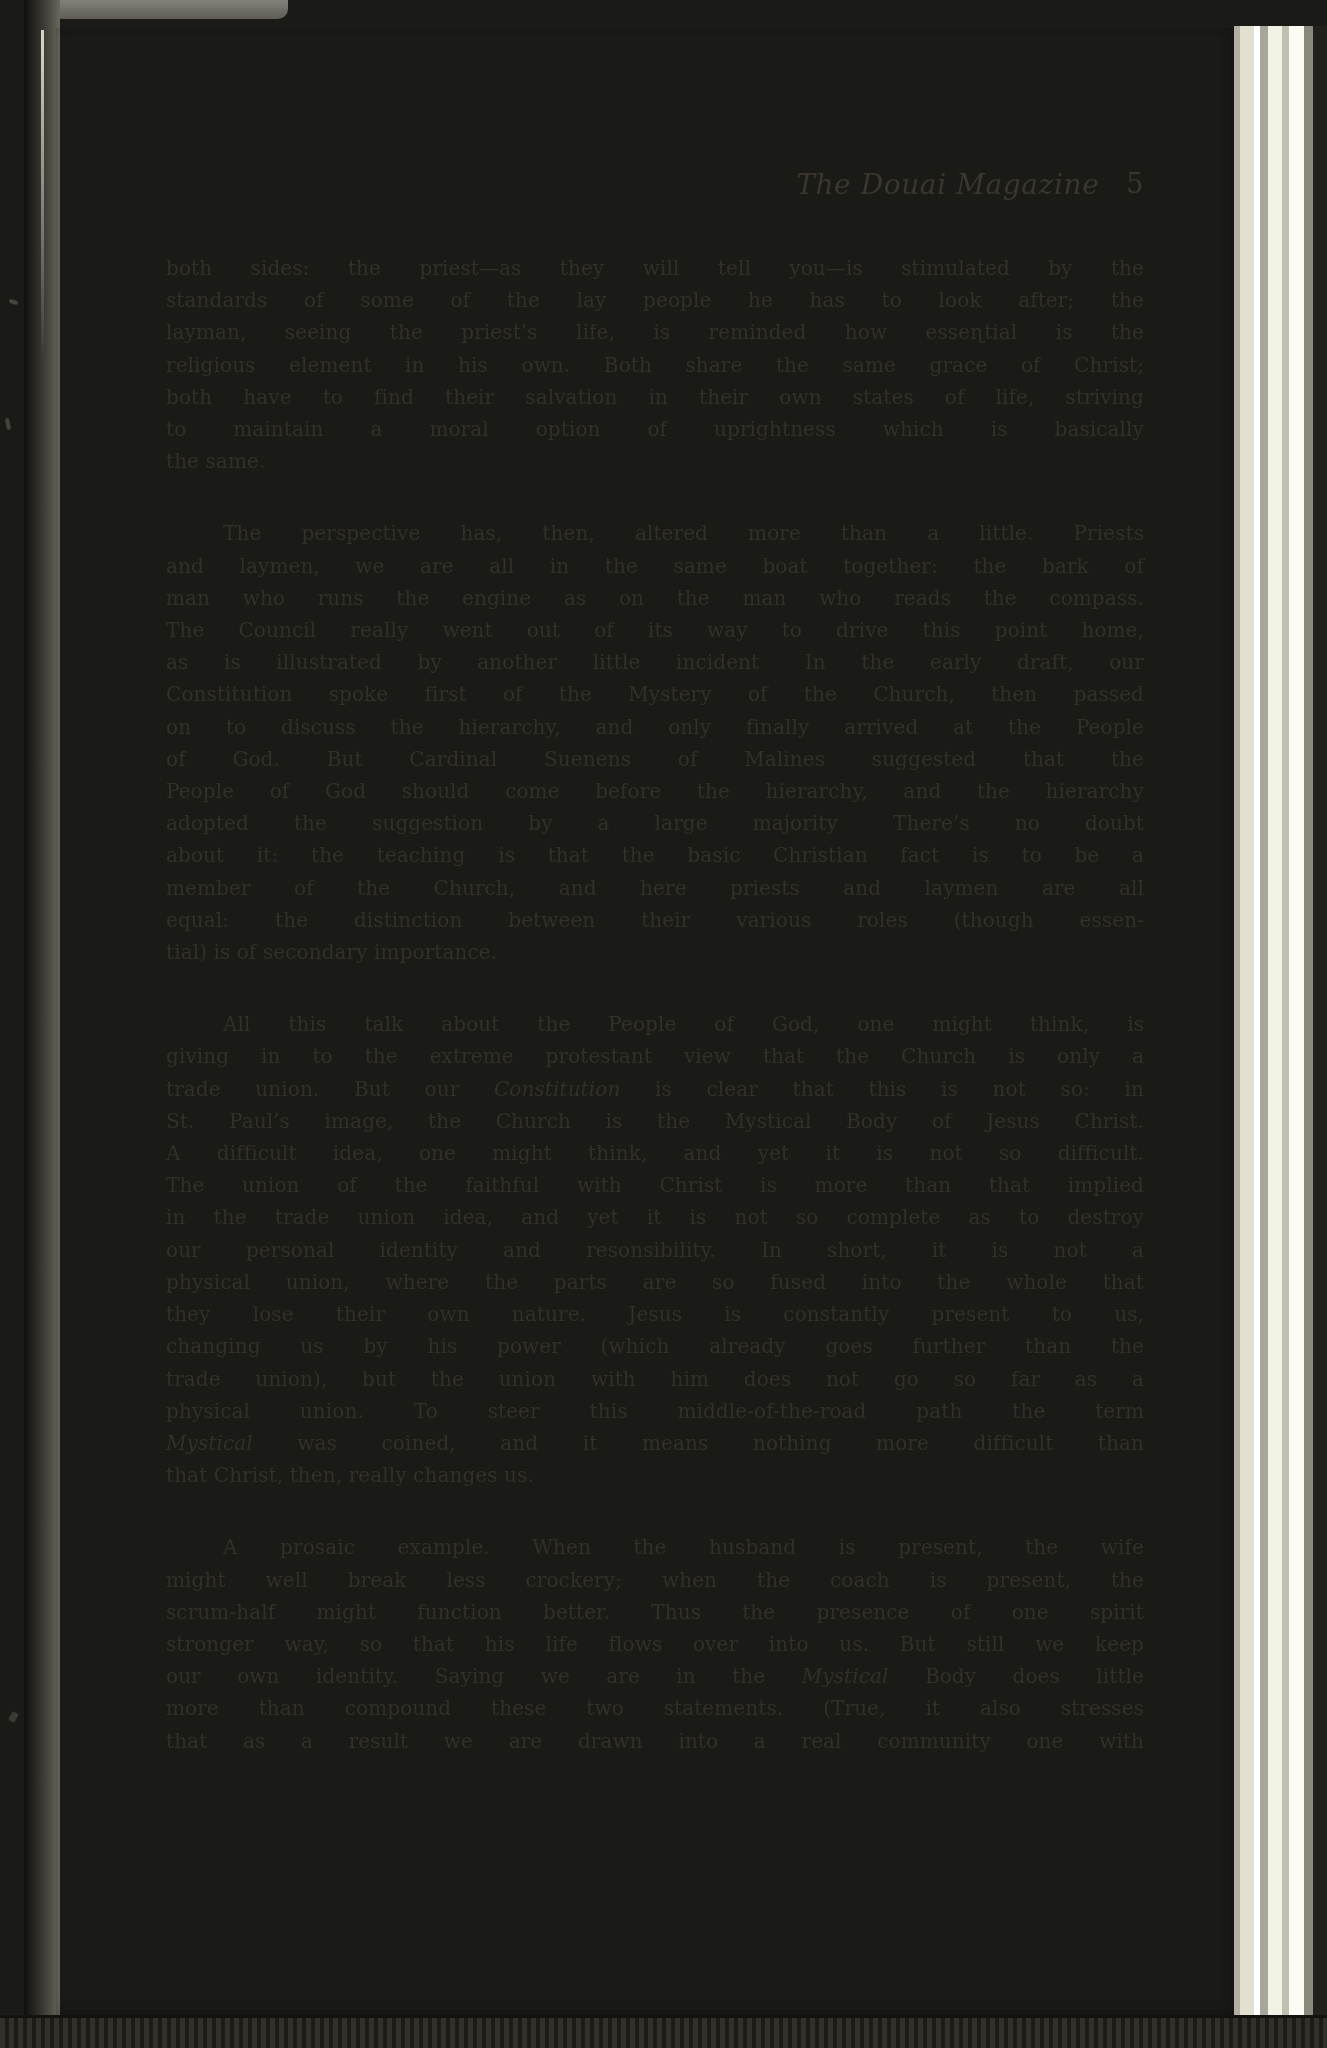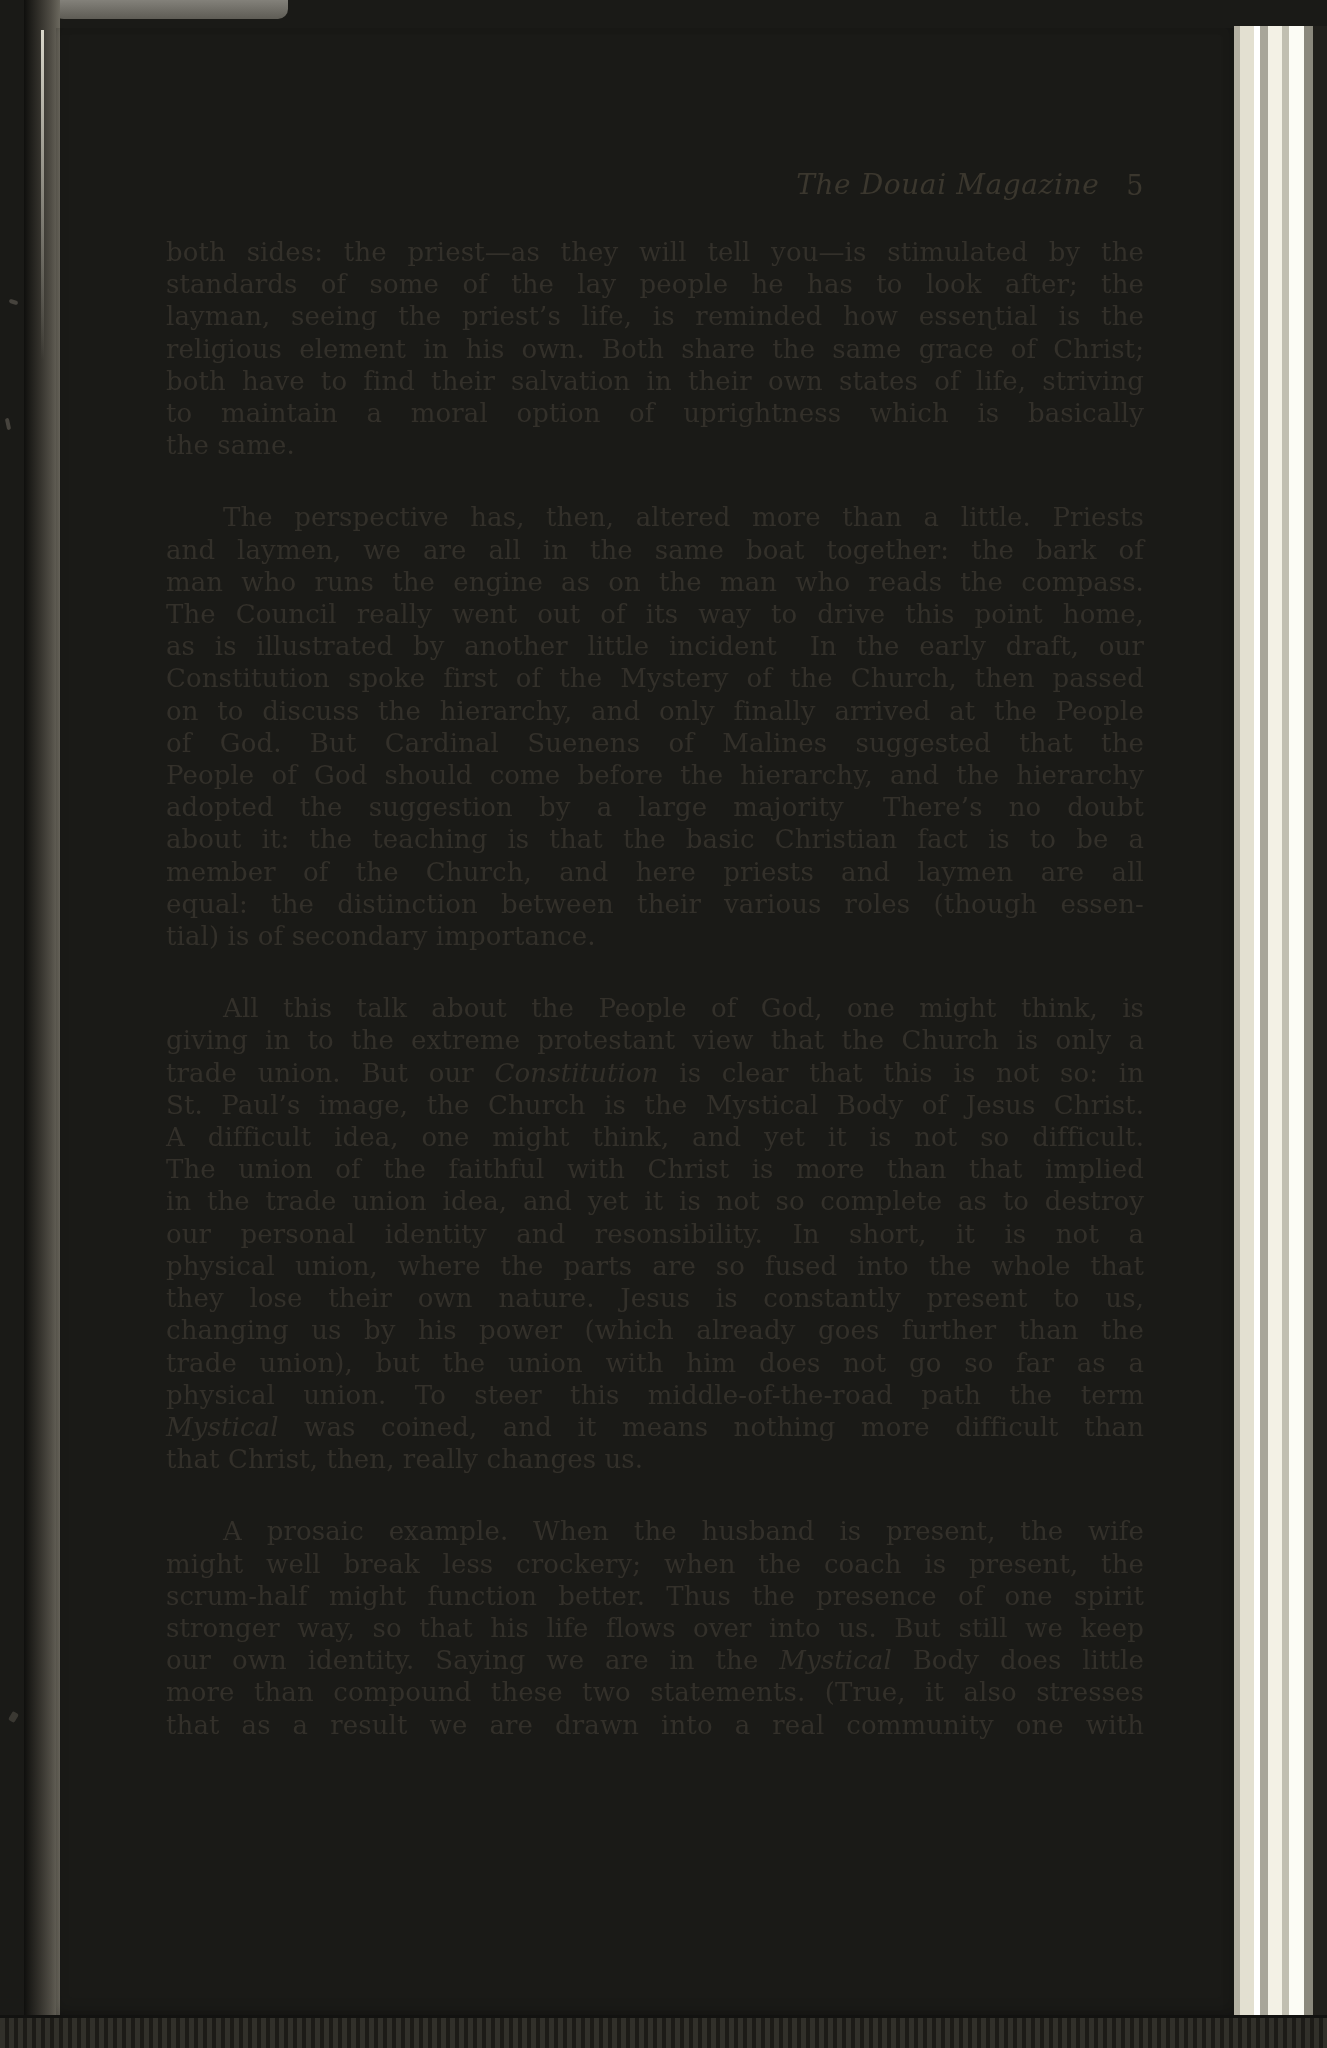"The Douai Magazine" .header { align-items: flex-end -> flex-start }
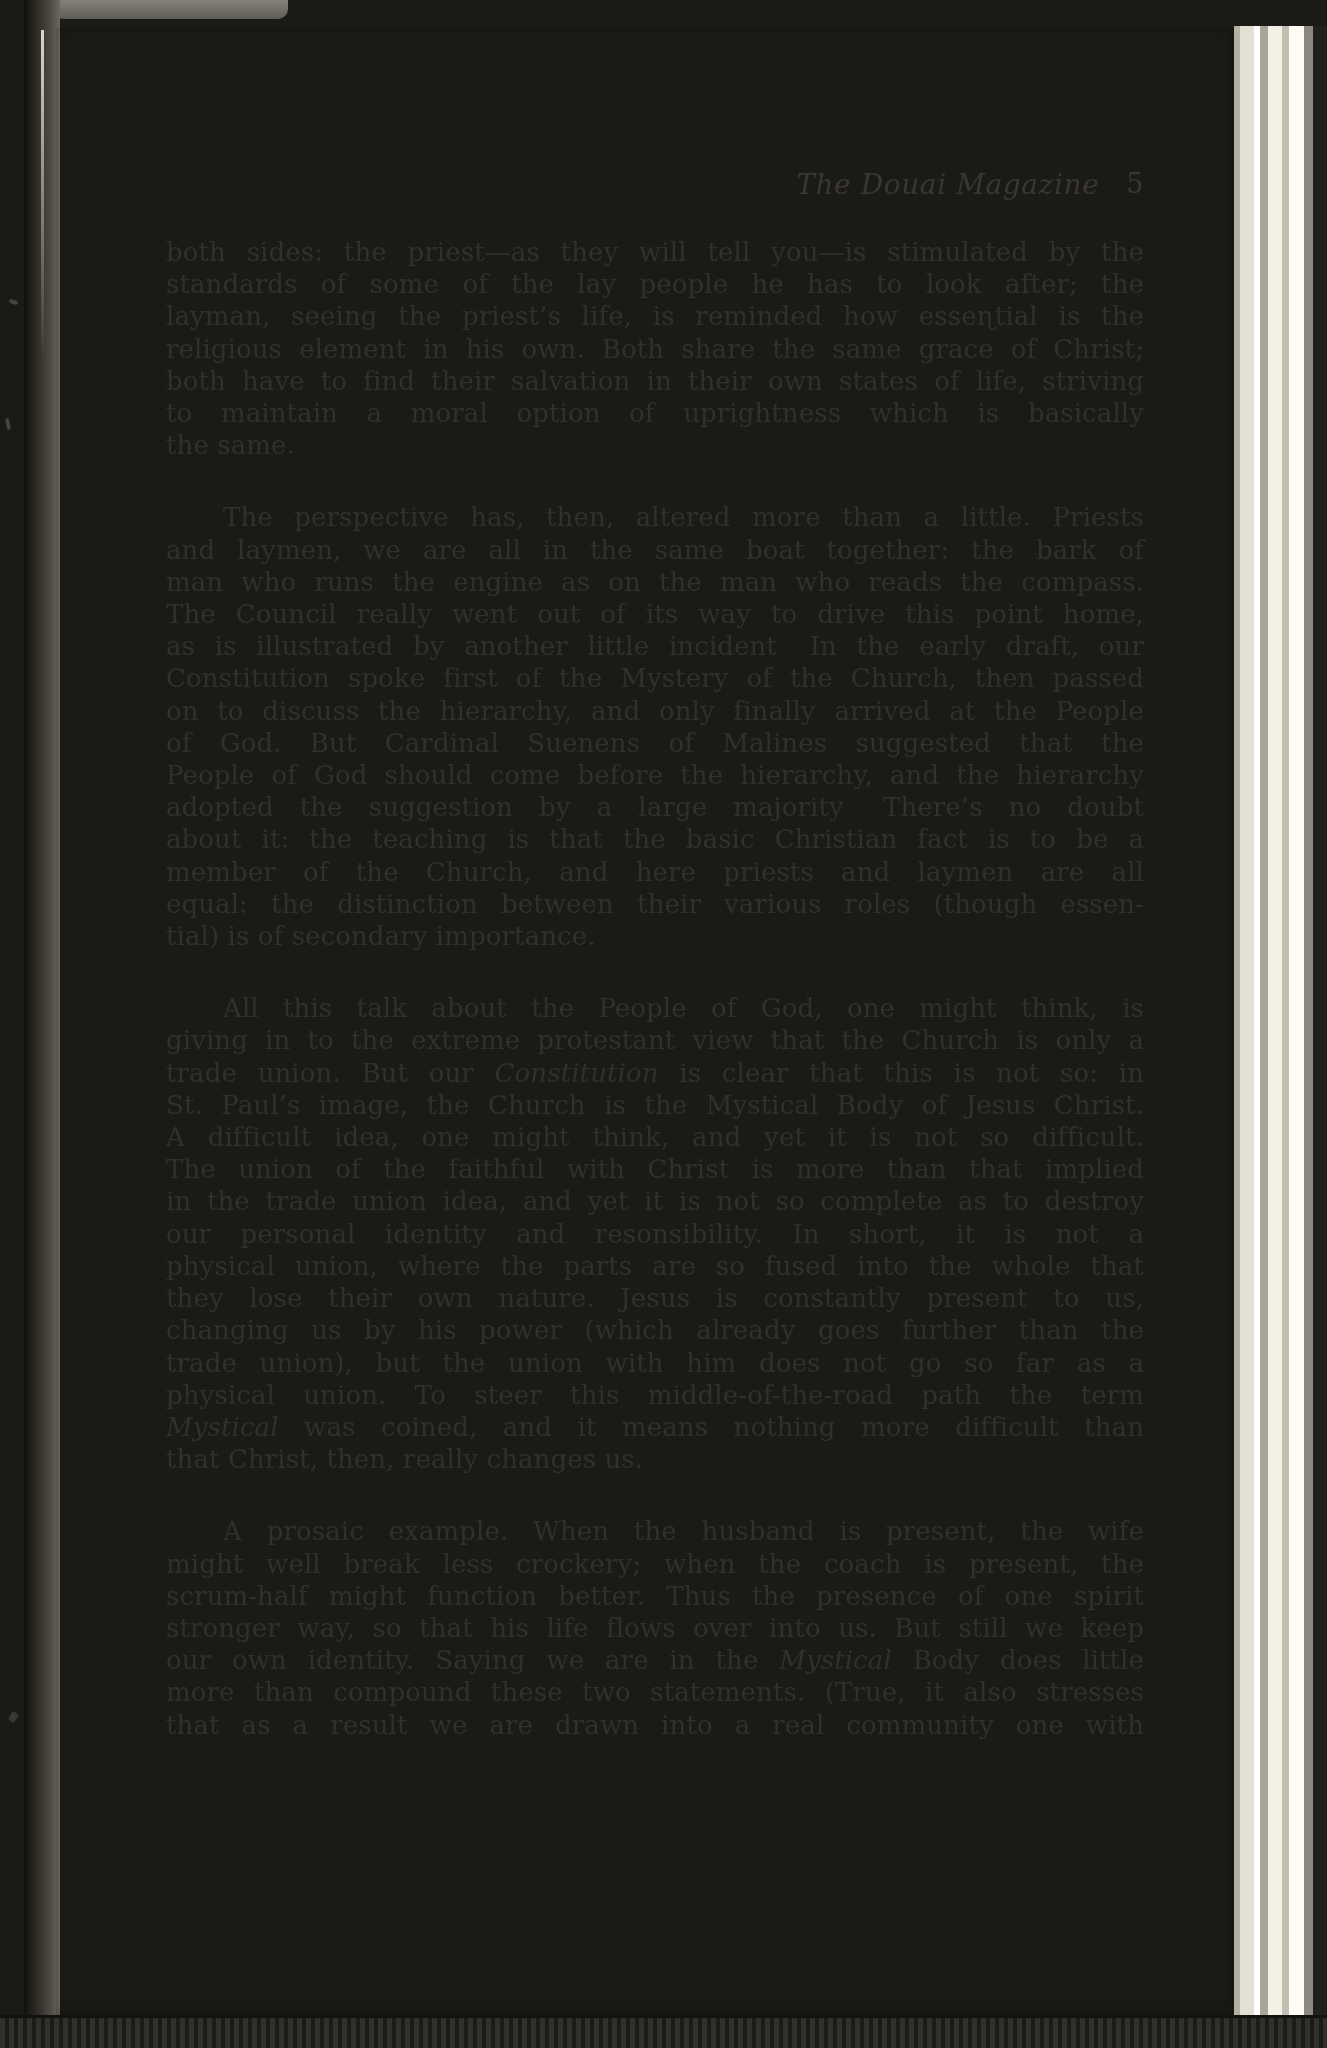"both sides: the priest—as they" .body { font-size: 26px -> 20px; top: 208px -> 224px }
